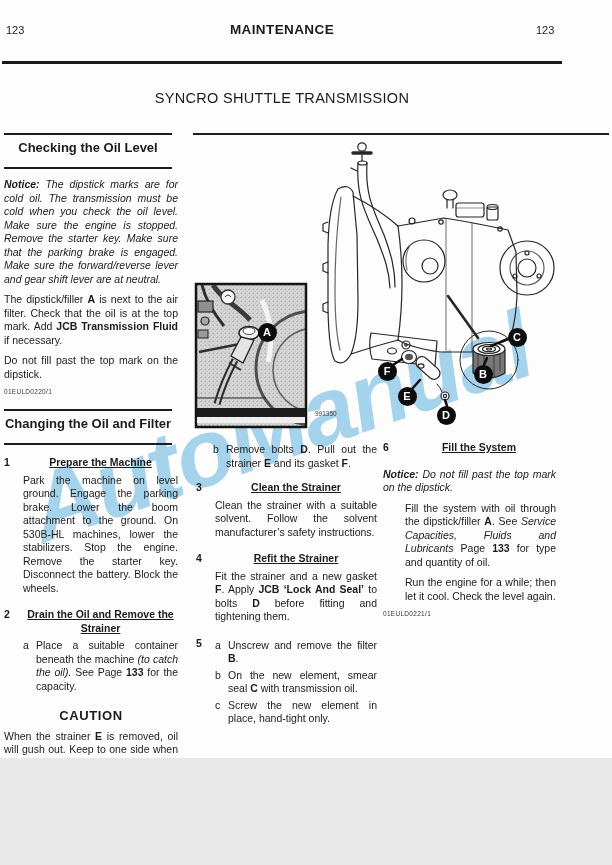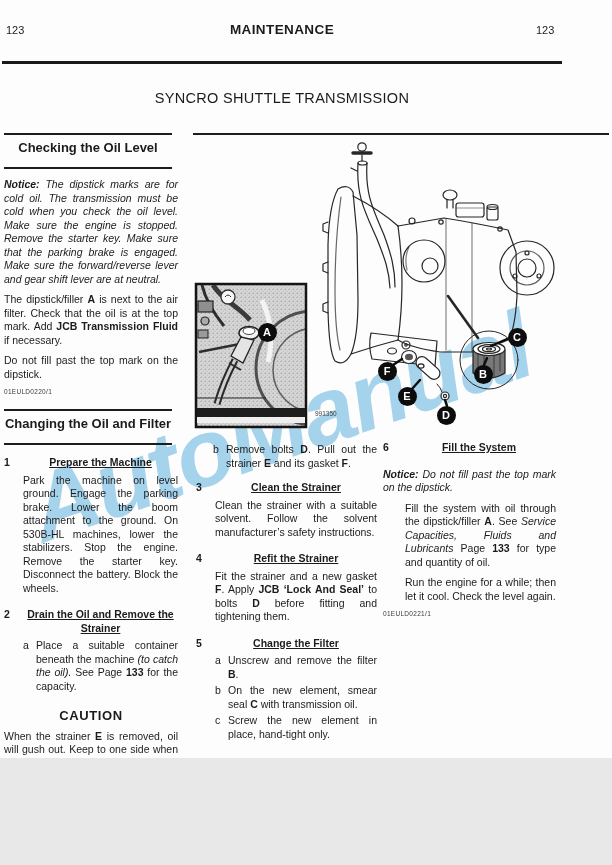"Change the Filter" div.step-title { html: <div>Change the Filter</div> -> none }
